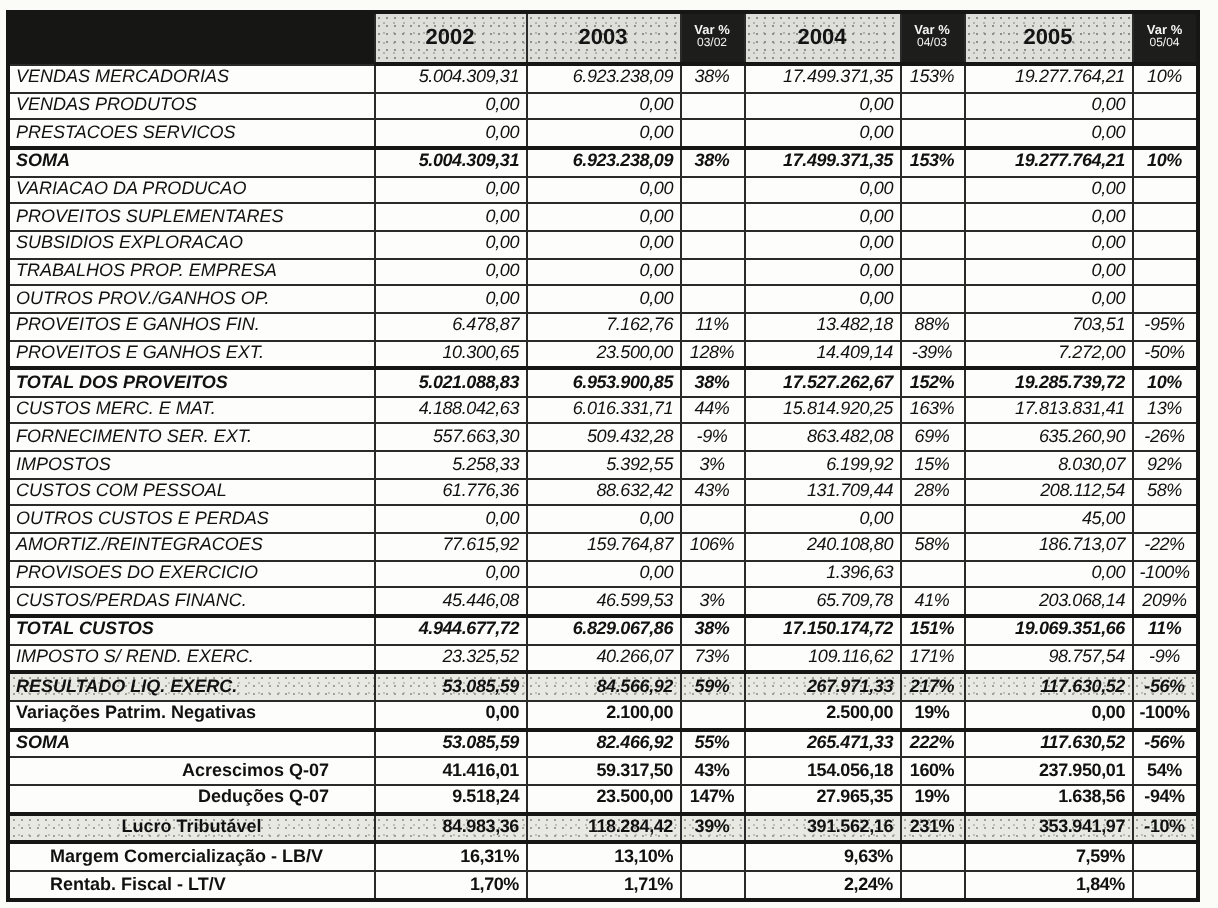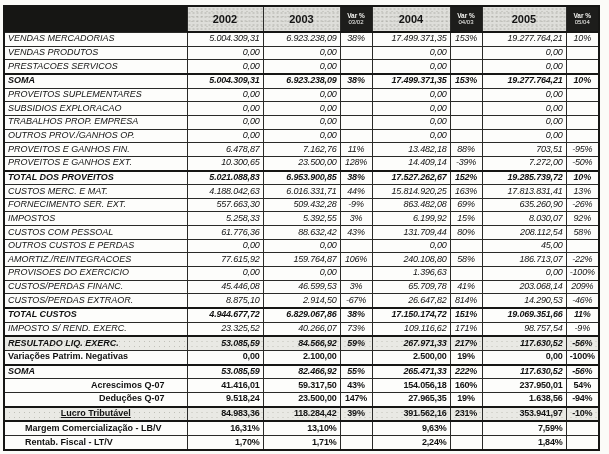"VARIACAO DA PRODUCAO" tr.r-item { html: none -> <tr> <td>VARIACAO DA PRODUCAO</td> <td>0,00</td> <td>0,00</td> <td></td> <td>0,00</td> <td></td> <td>0,00</td> <td></td> </tr> }
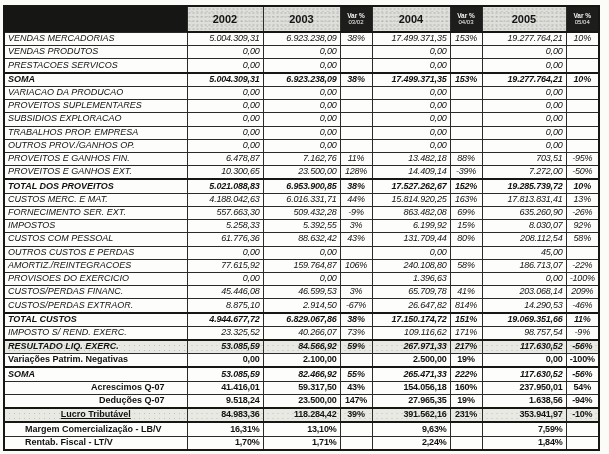"80%" td.num { text: 80% -> 28% }
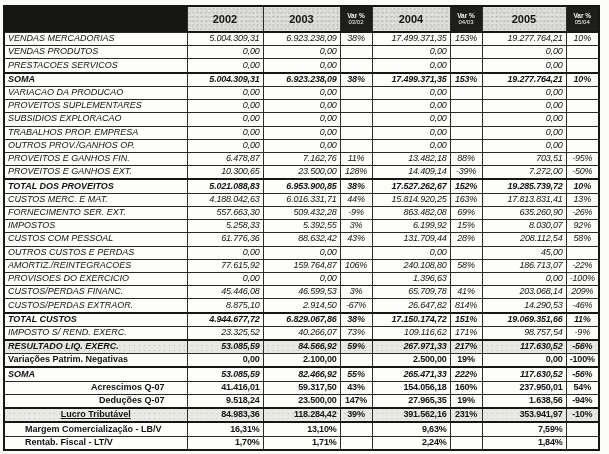"CUSTOS/PERDAS EXTRAOR." tr.r-item { html: <tr> <td>CUSTOS/PERDAS EXTRAOR.</td> <td>8.875,10</td> <td>2.914,50</td> <td>-67%</td> <td>26.647,82</td> <td>814%</td> <td>14.290,53</td> <td>-46%</td> </tr> -> none }
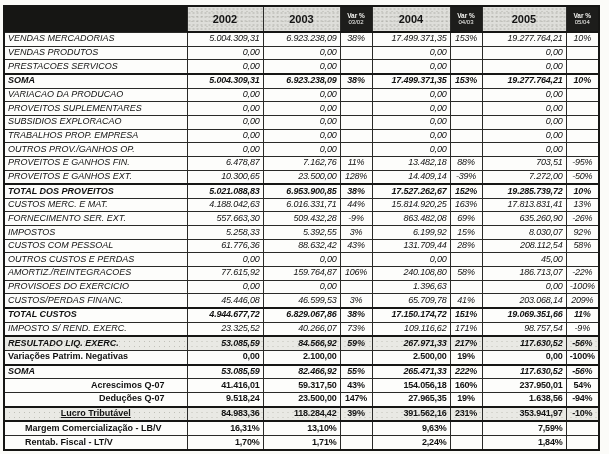"Lucro Tributável" tr.r-lucro td.lbl { text-decoration: underline -> none }
